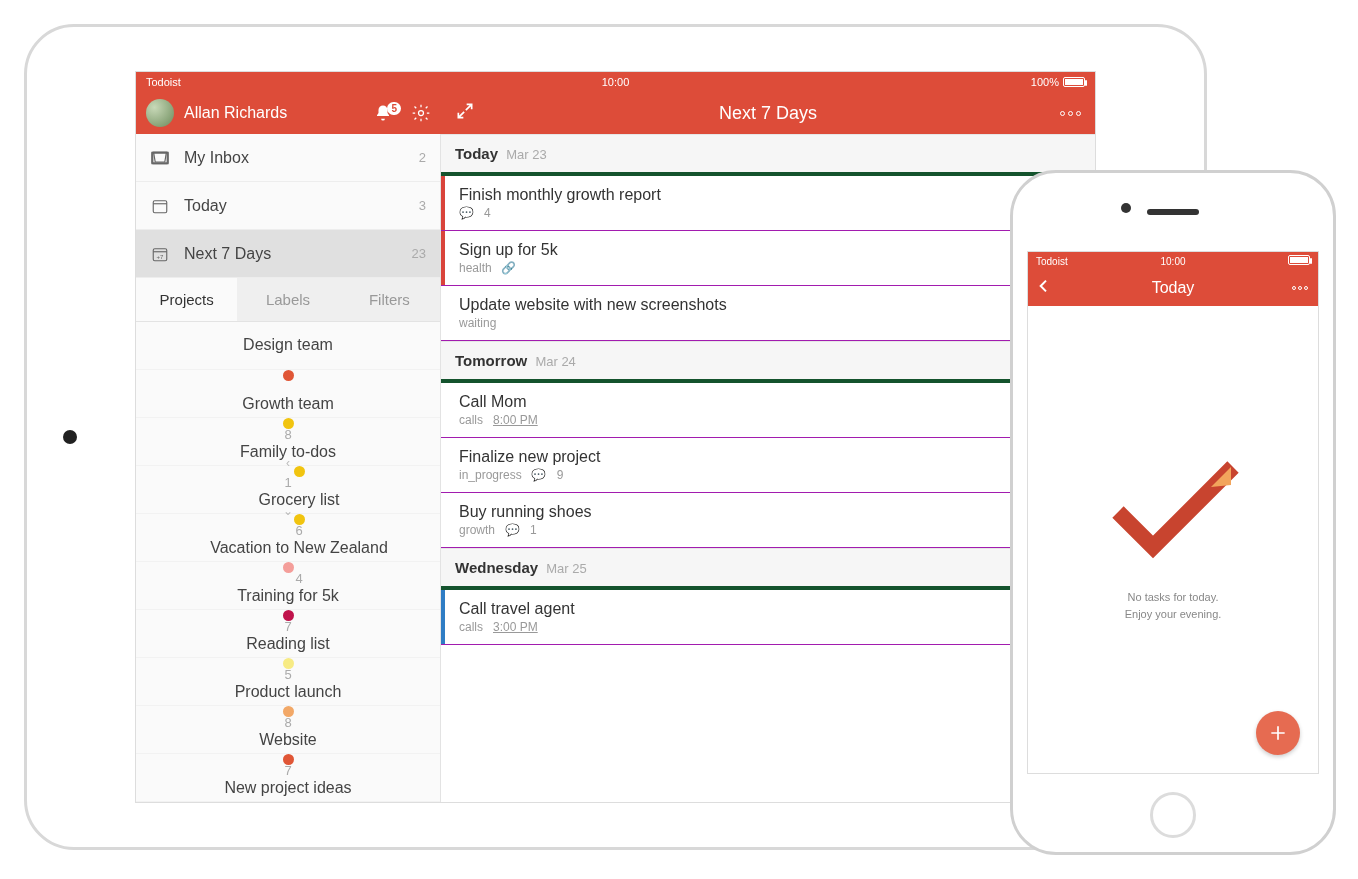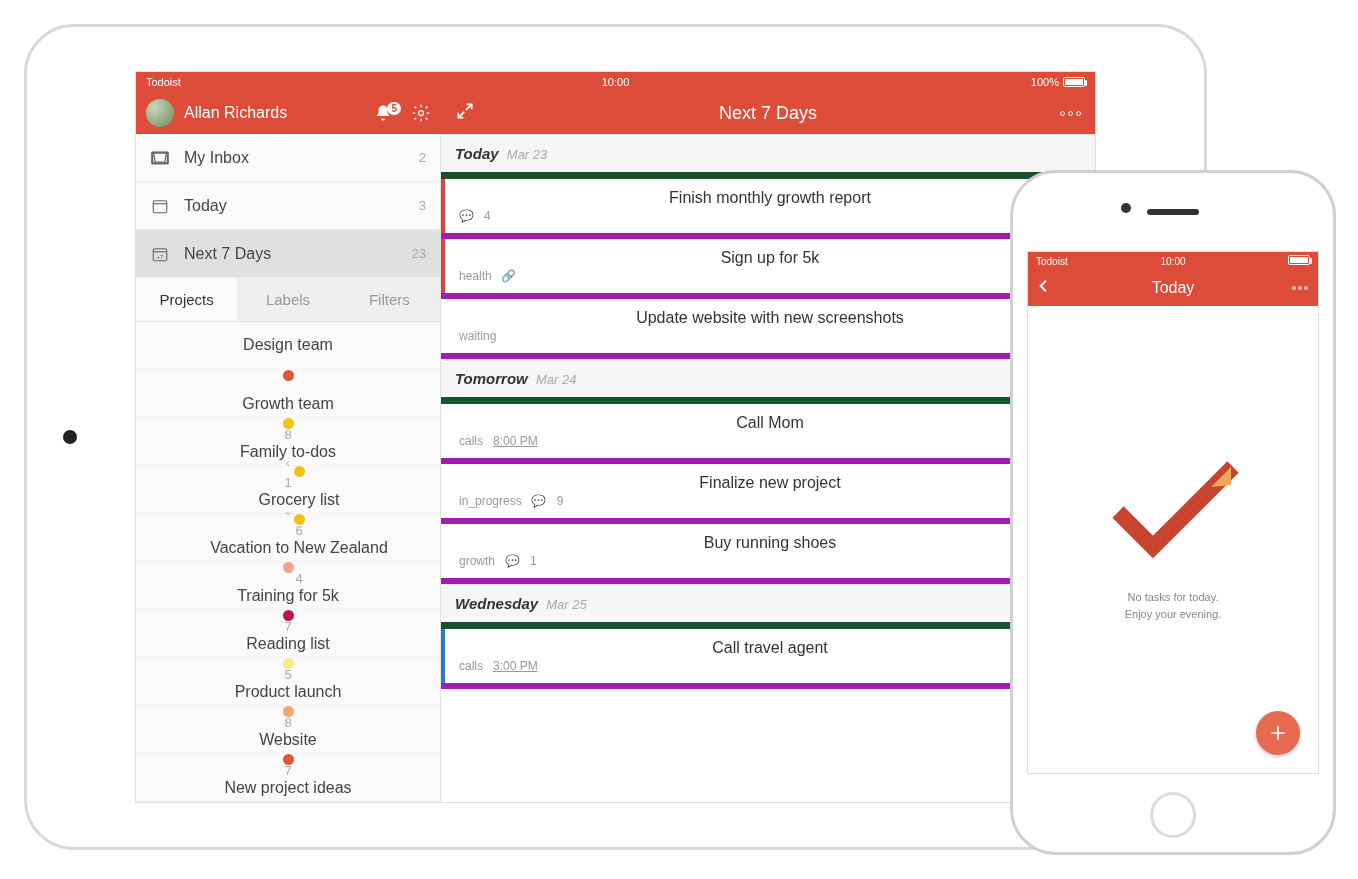"Today Mar 23" .section-hdr { border-bottom: 7px solid #14532d -> 4px solid #14532d; font-style: italic -> none }
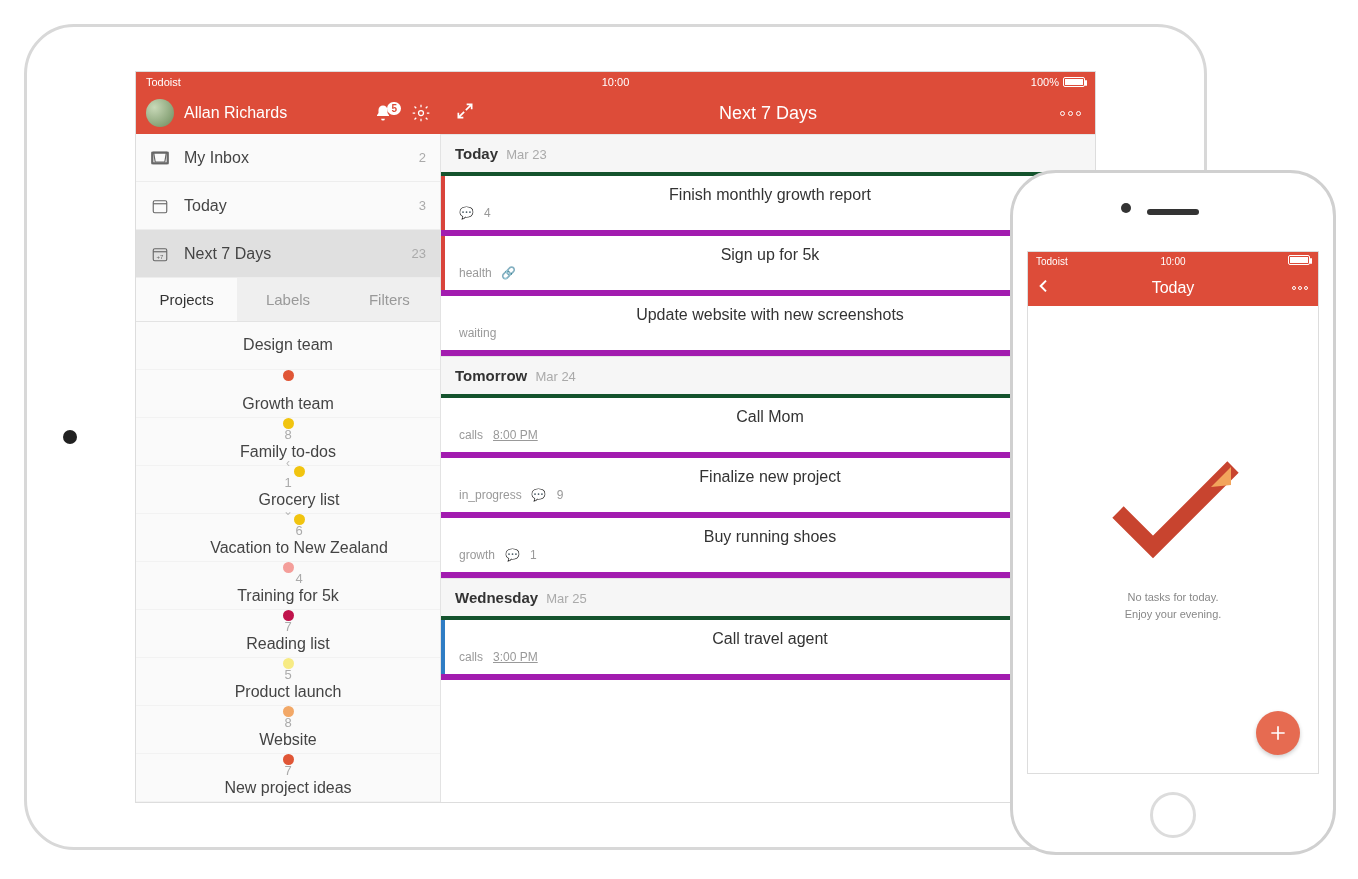"Finish monthly growth report" .task { border-bottom: 6px solid #a21caf -> 1px solid #a21caf; text-align: center -> none }
